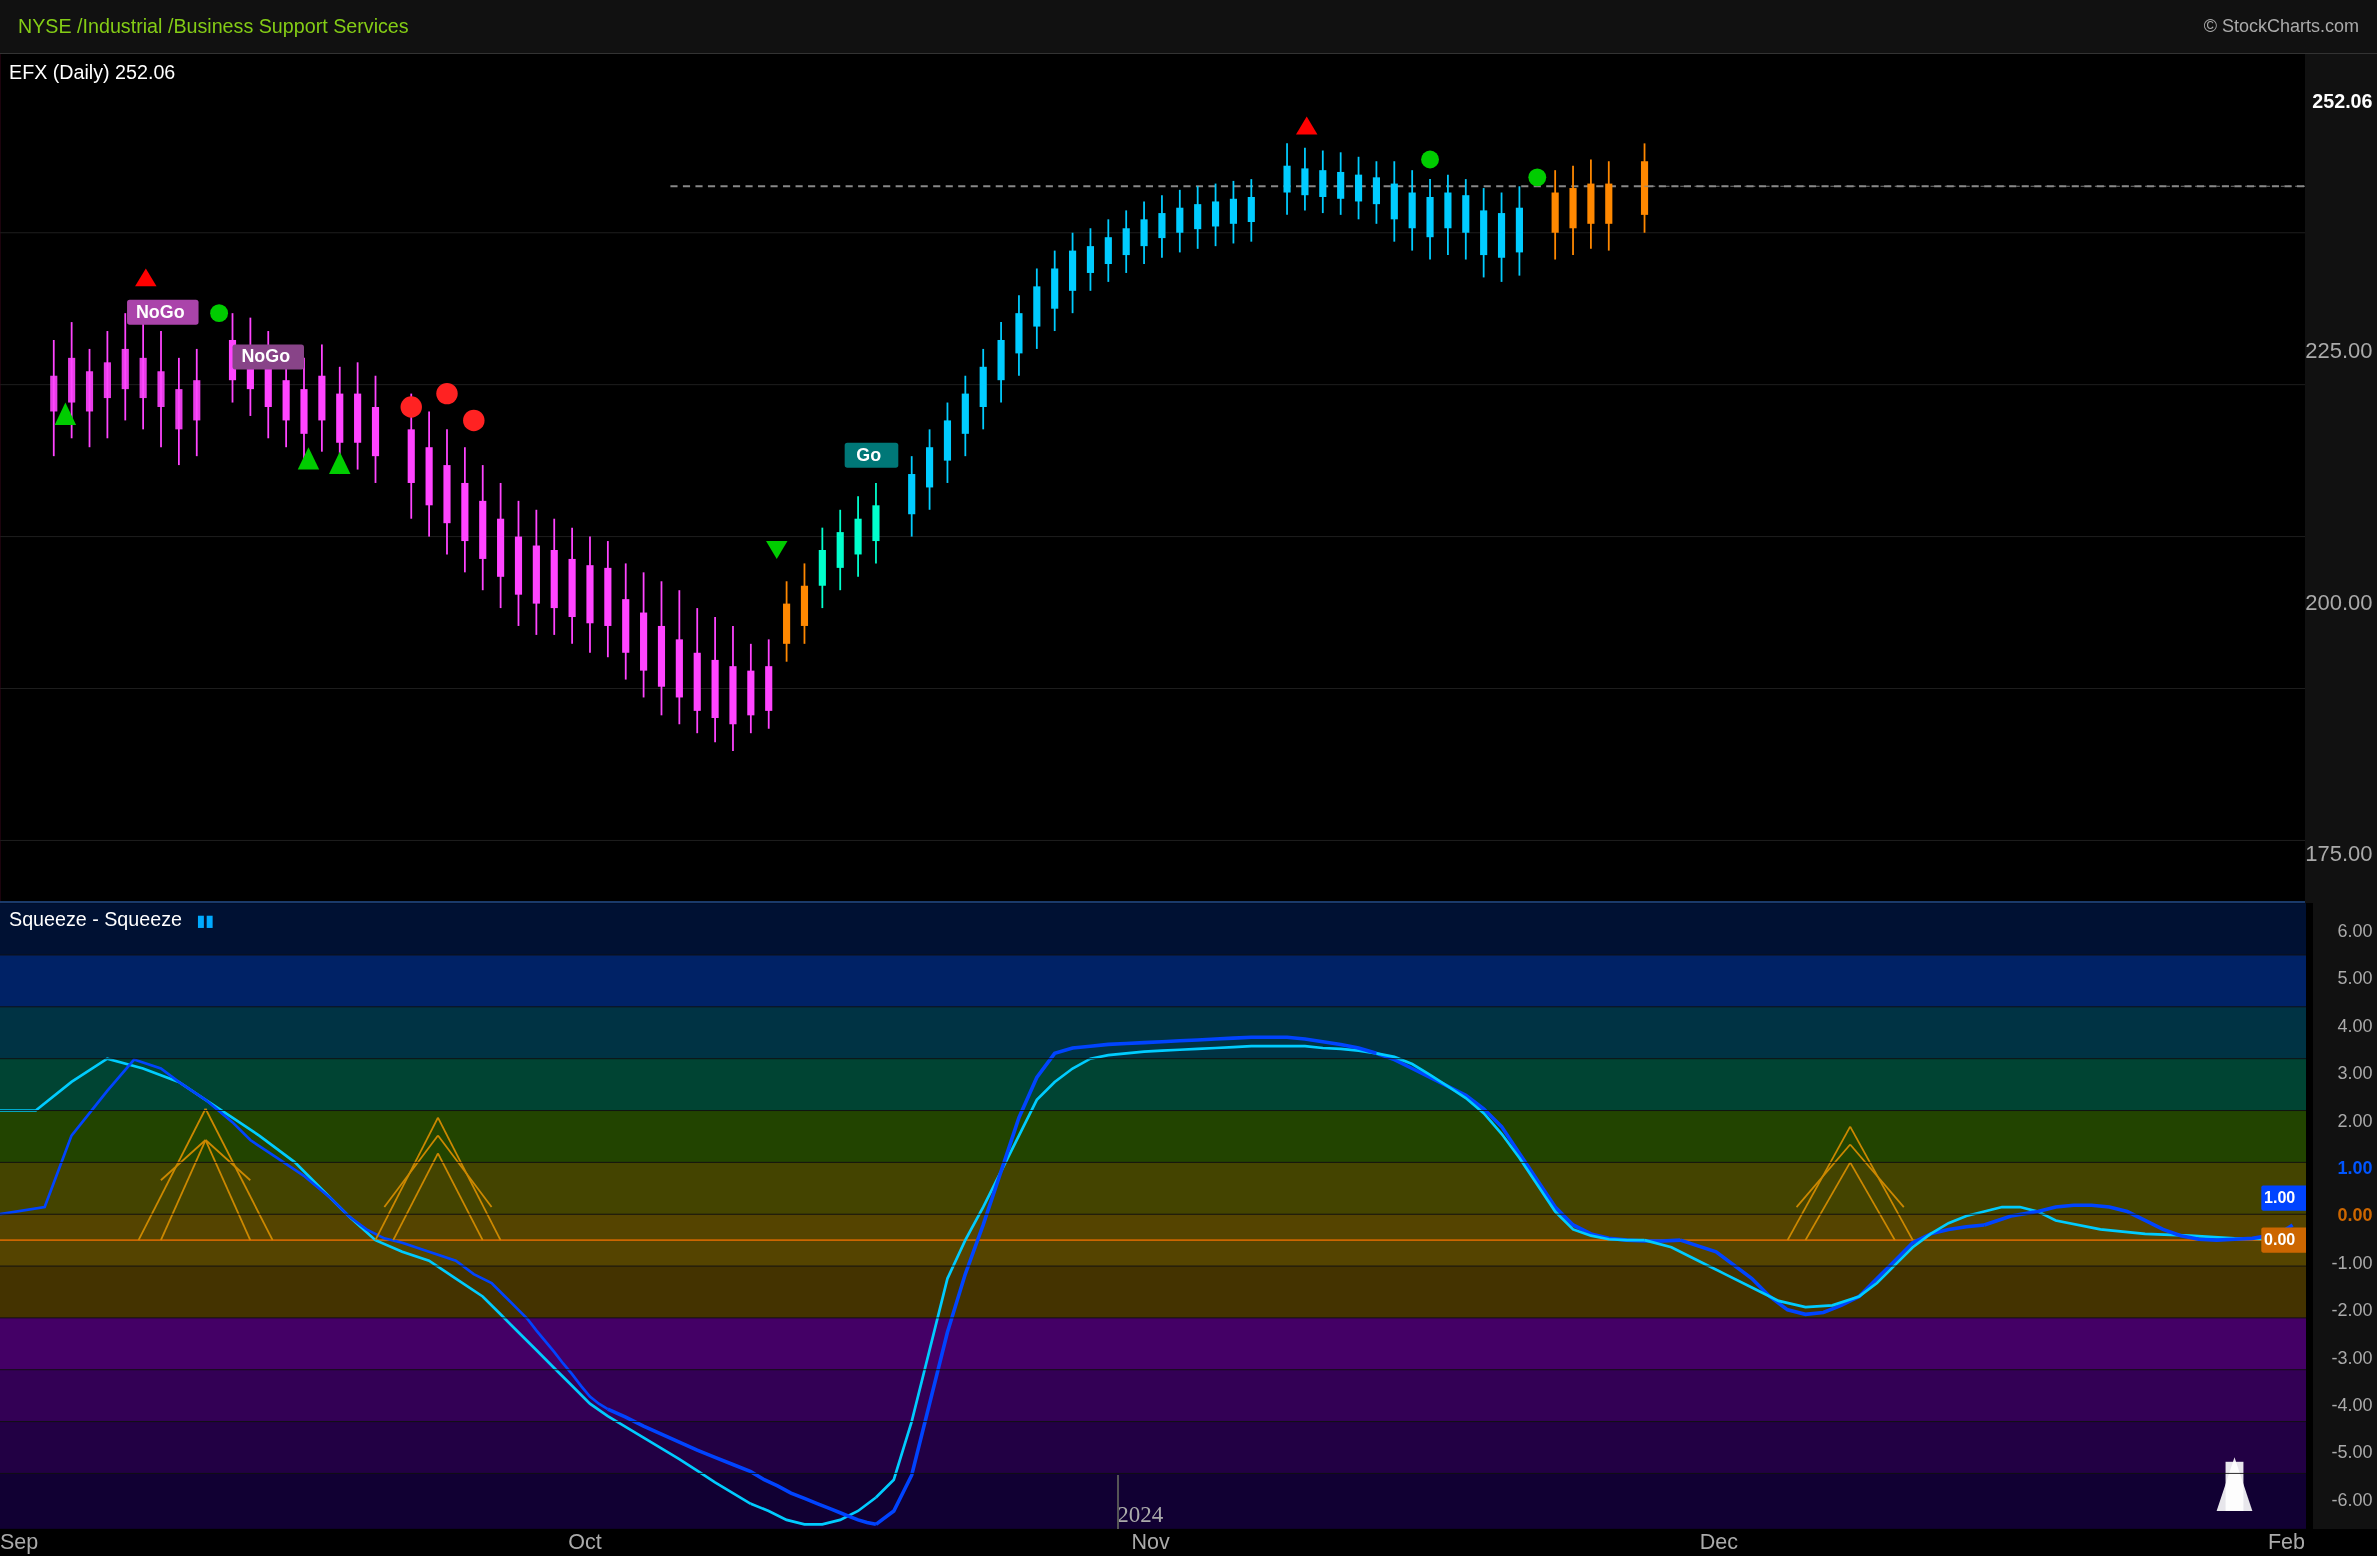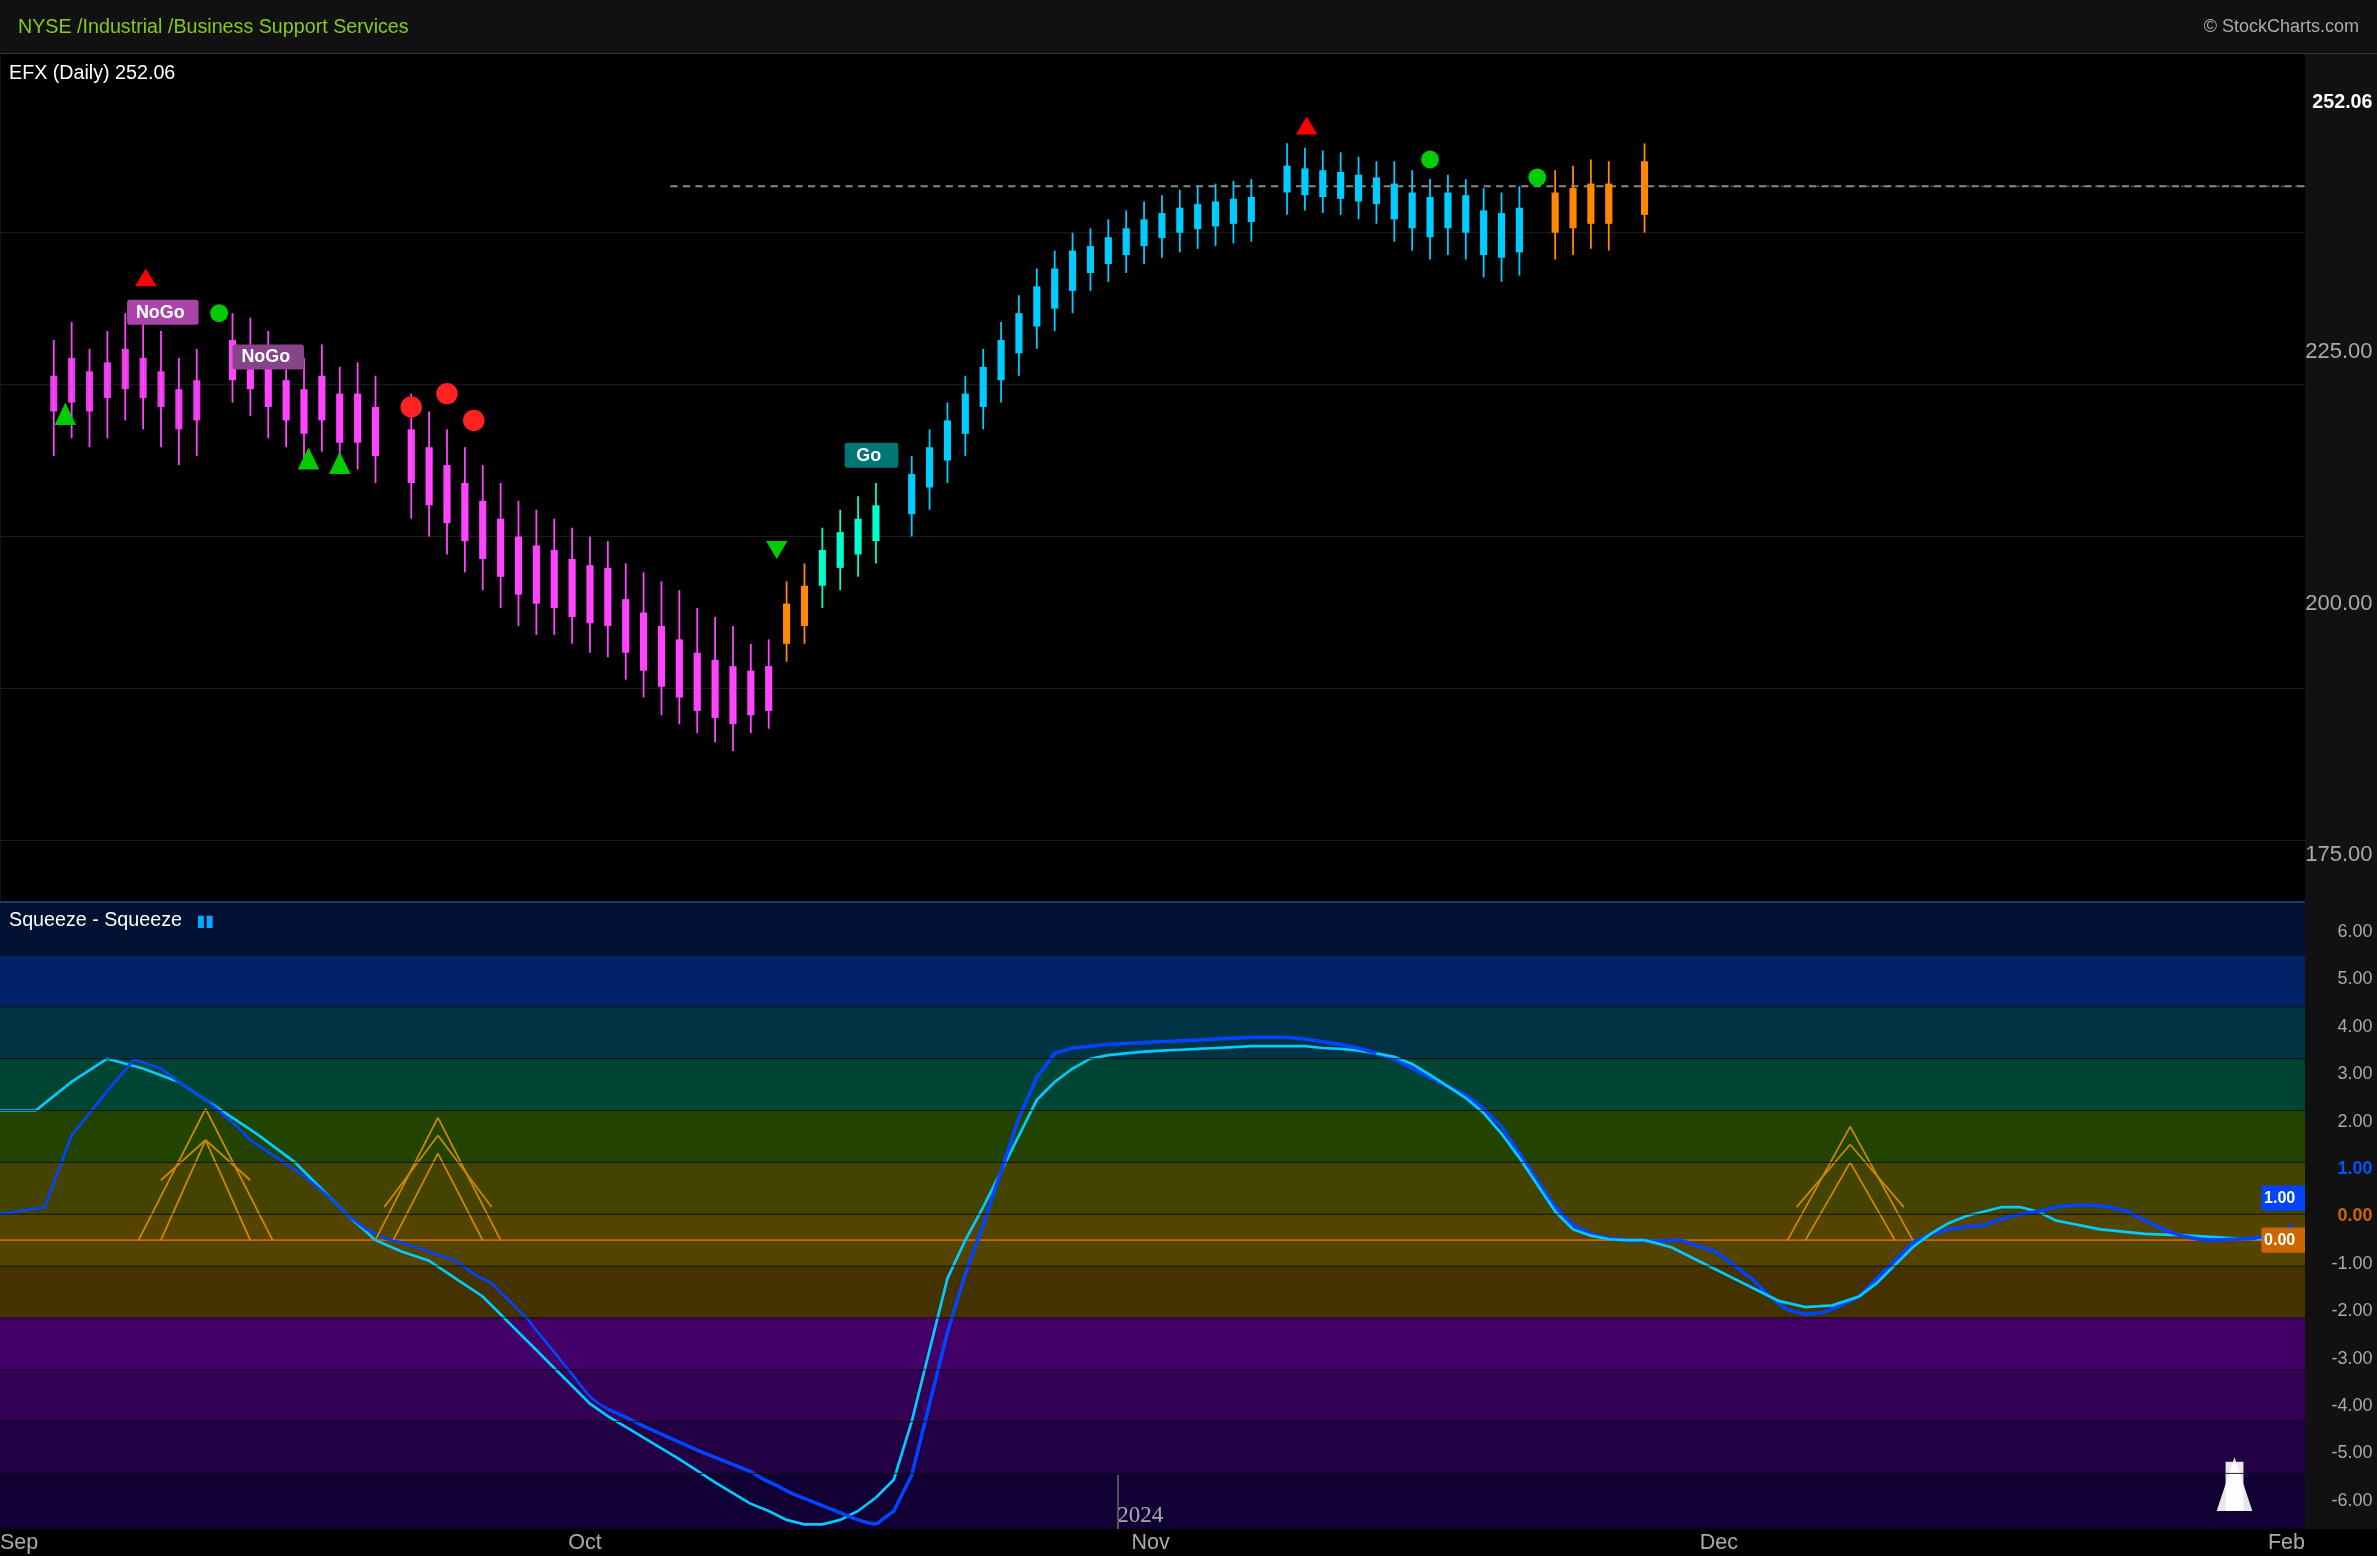"EFX (Daily) 252.06" #main-chart { background: #d946ef -> #be185d }
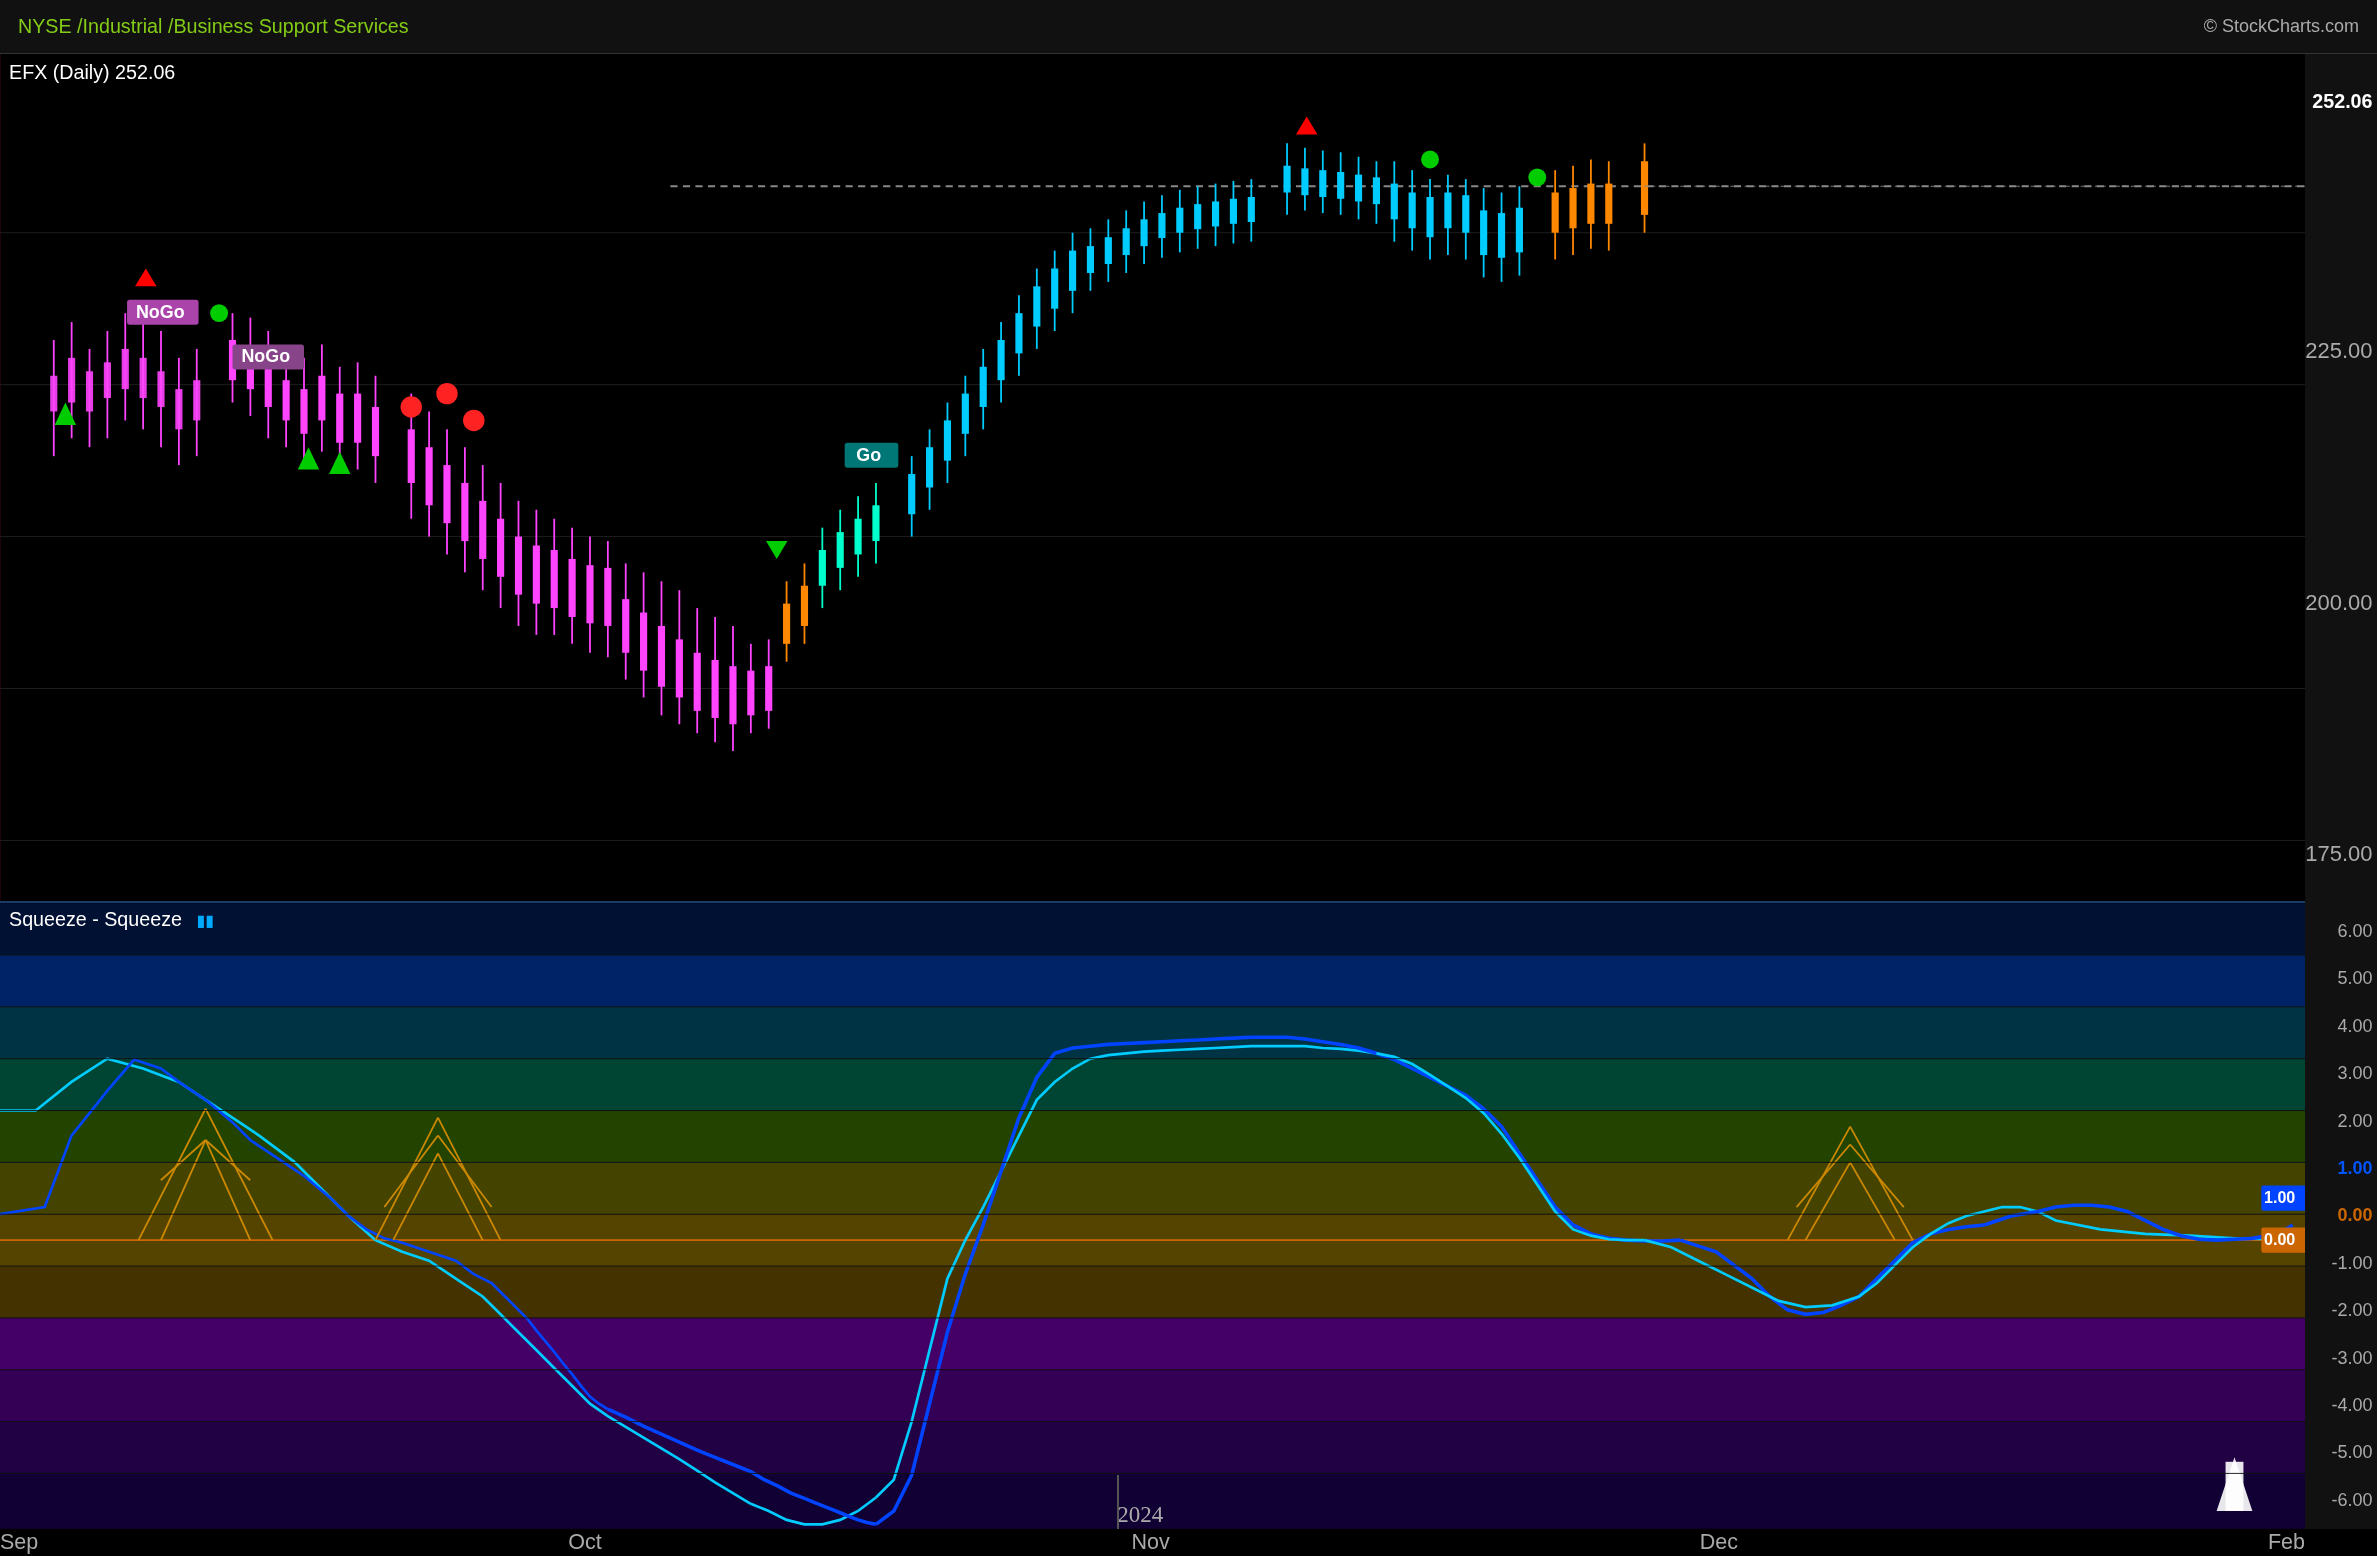"6.00" #osc-axis { width: 72px -> 64px }
